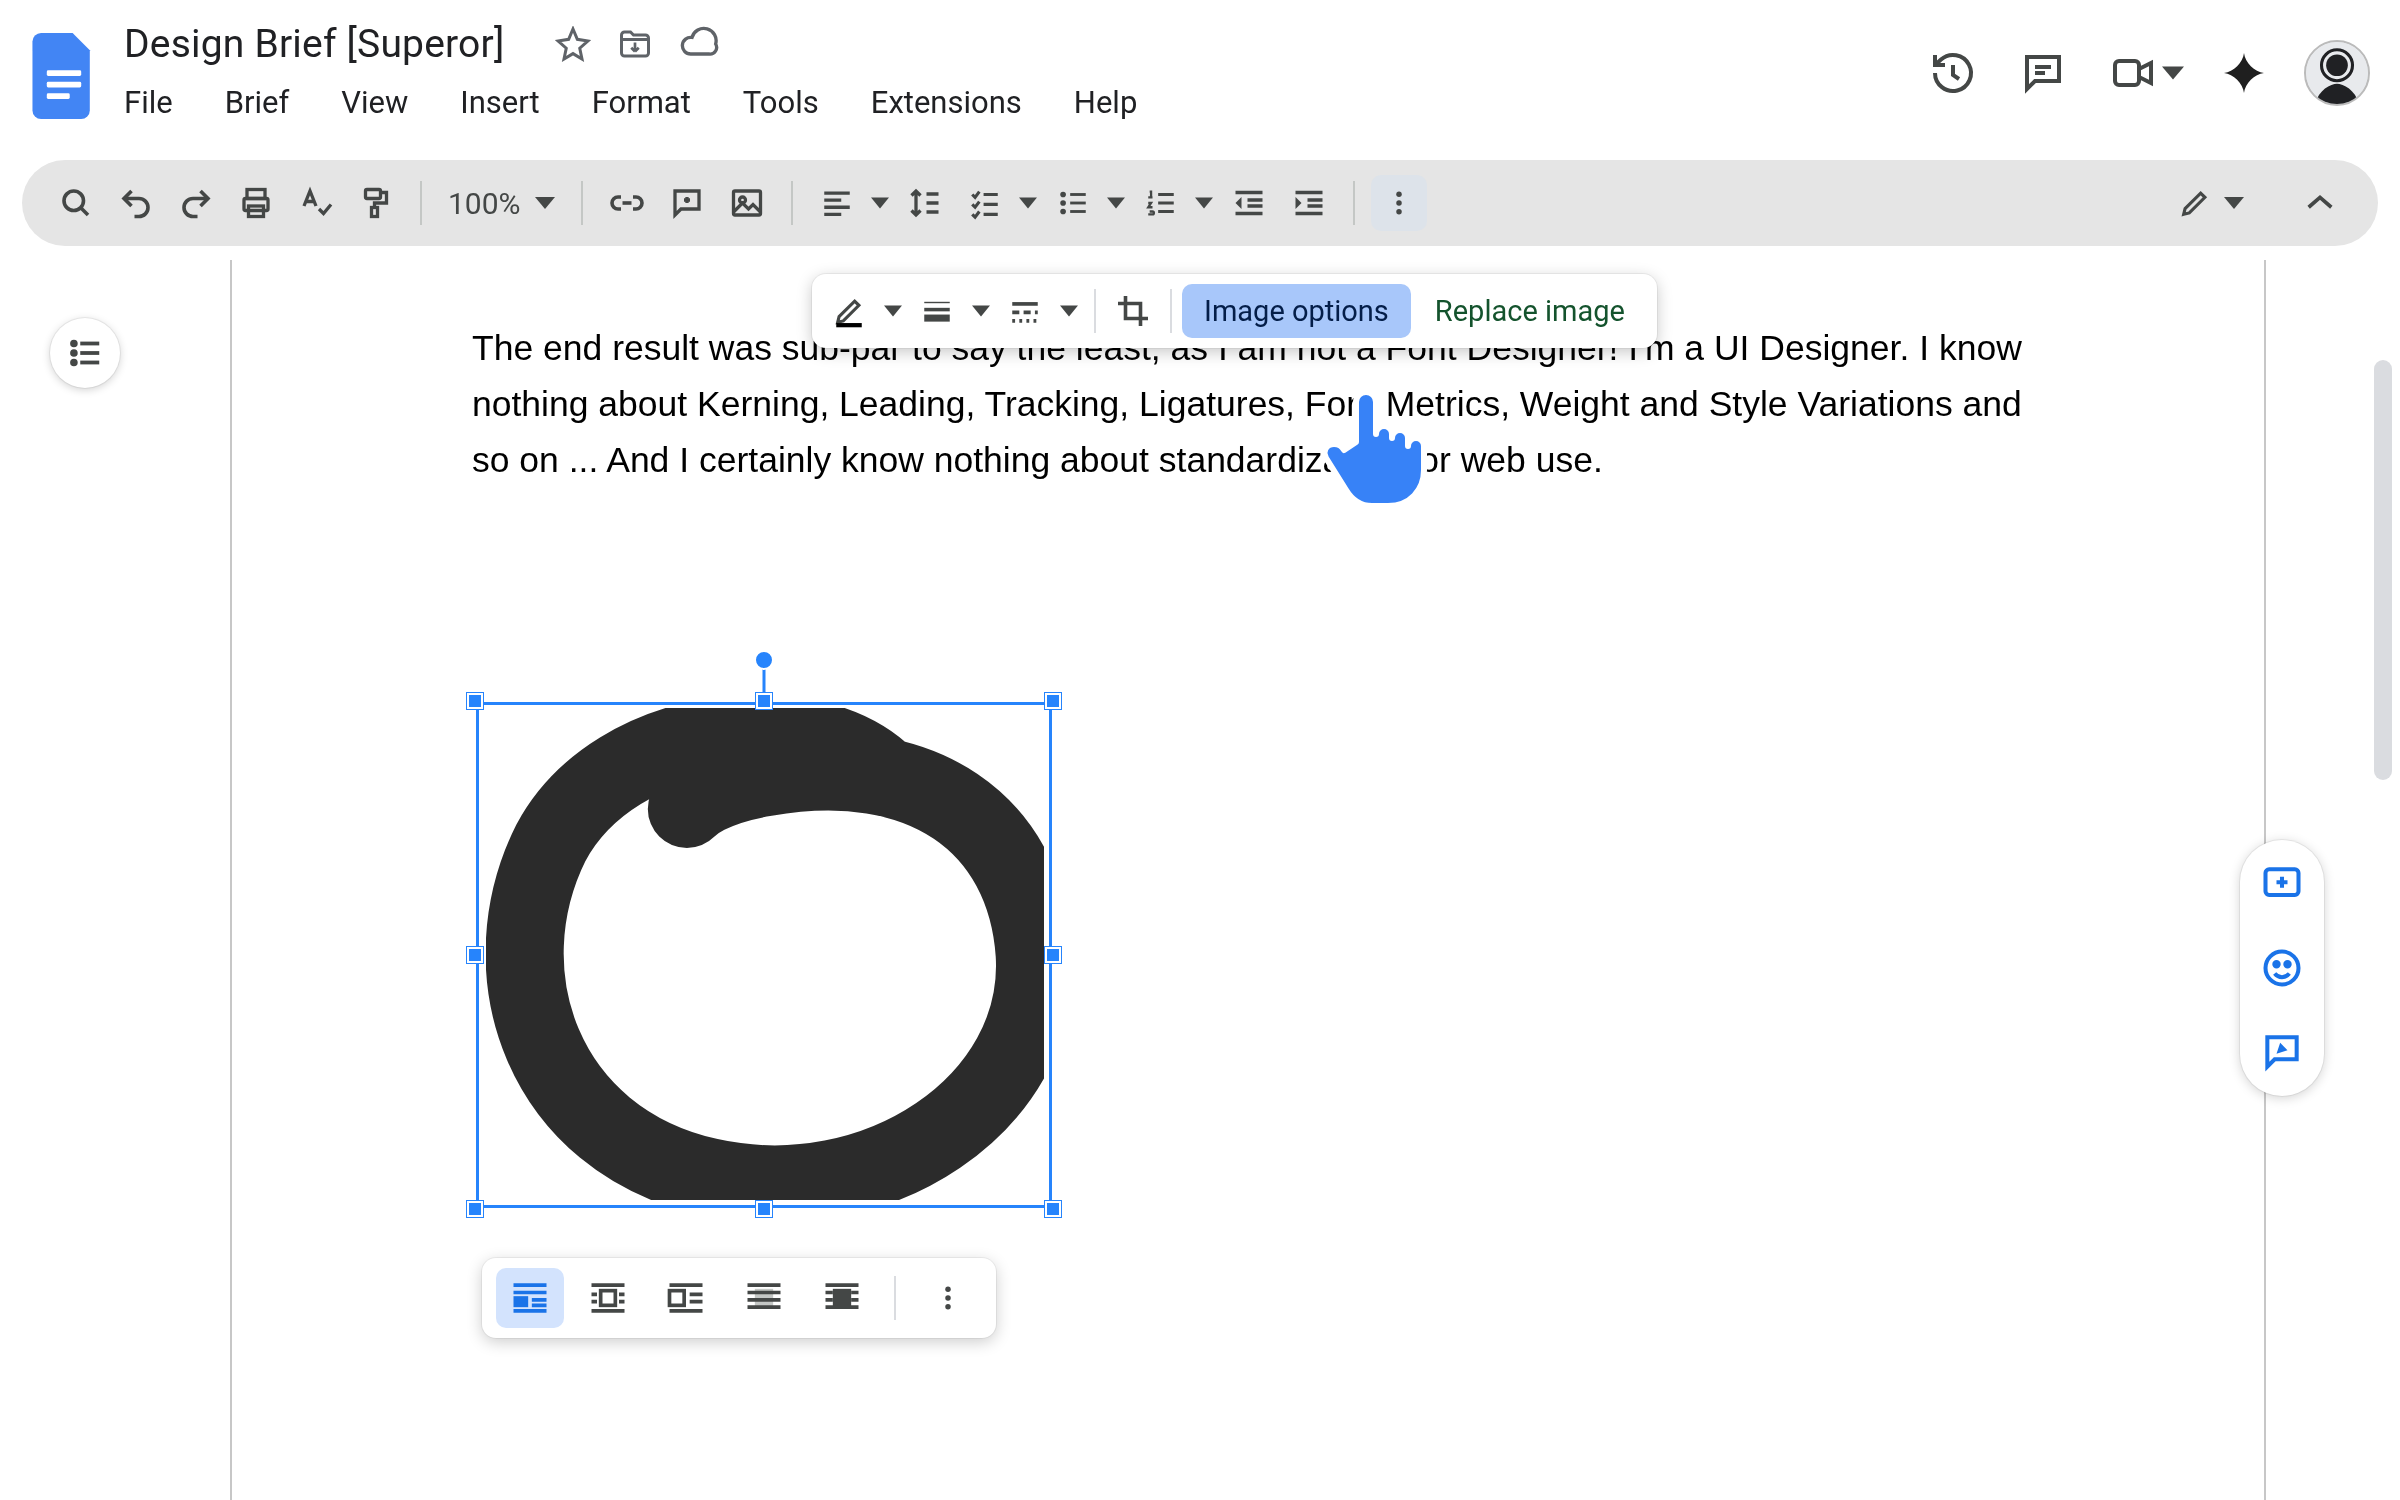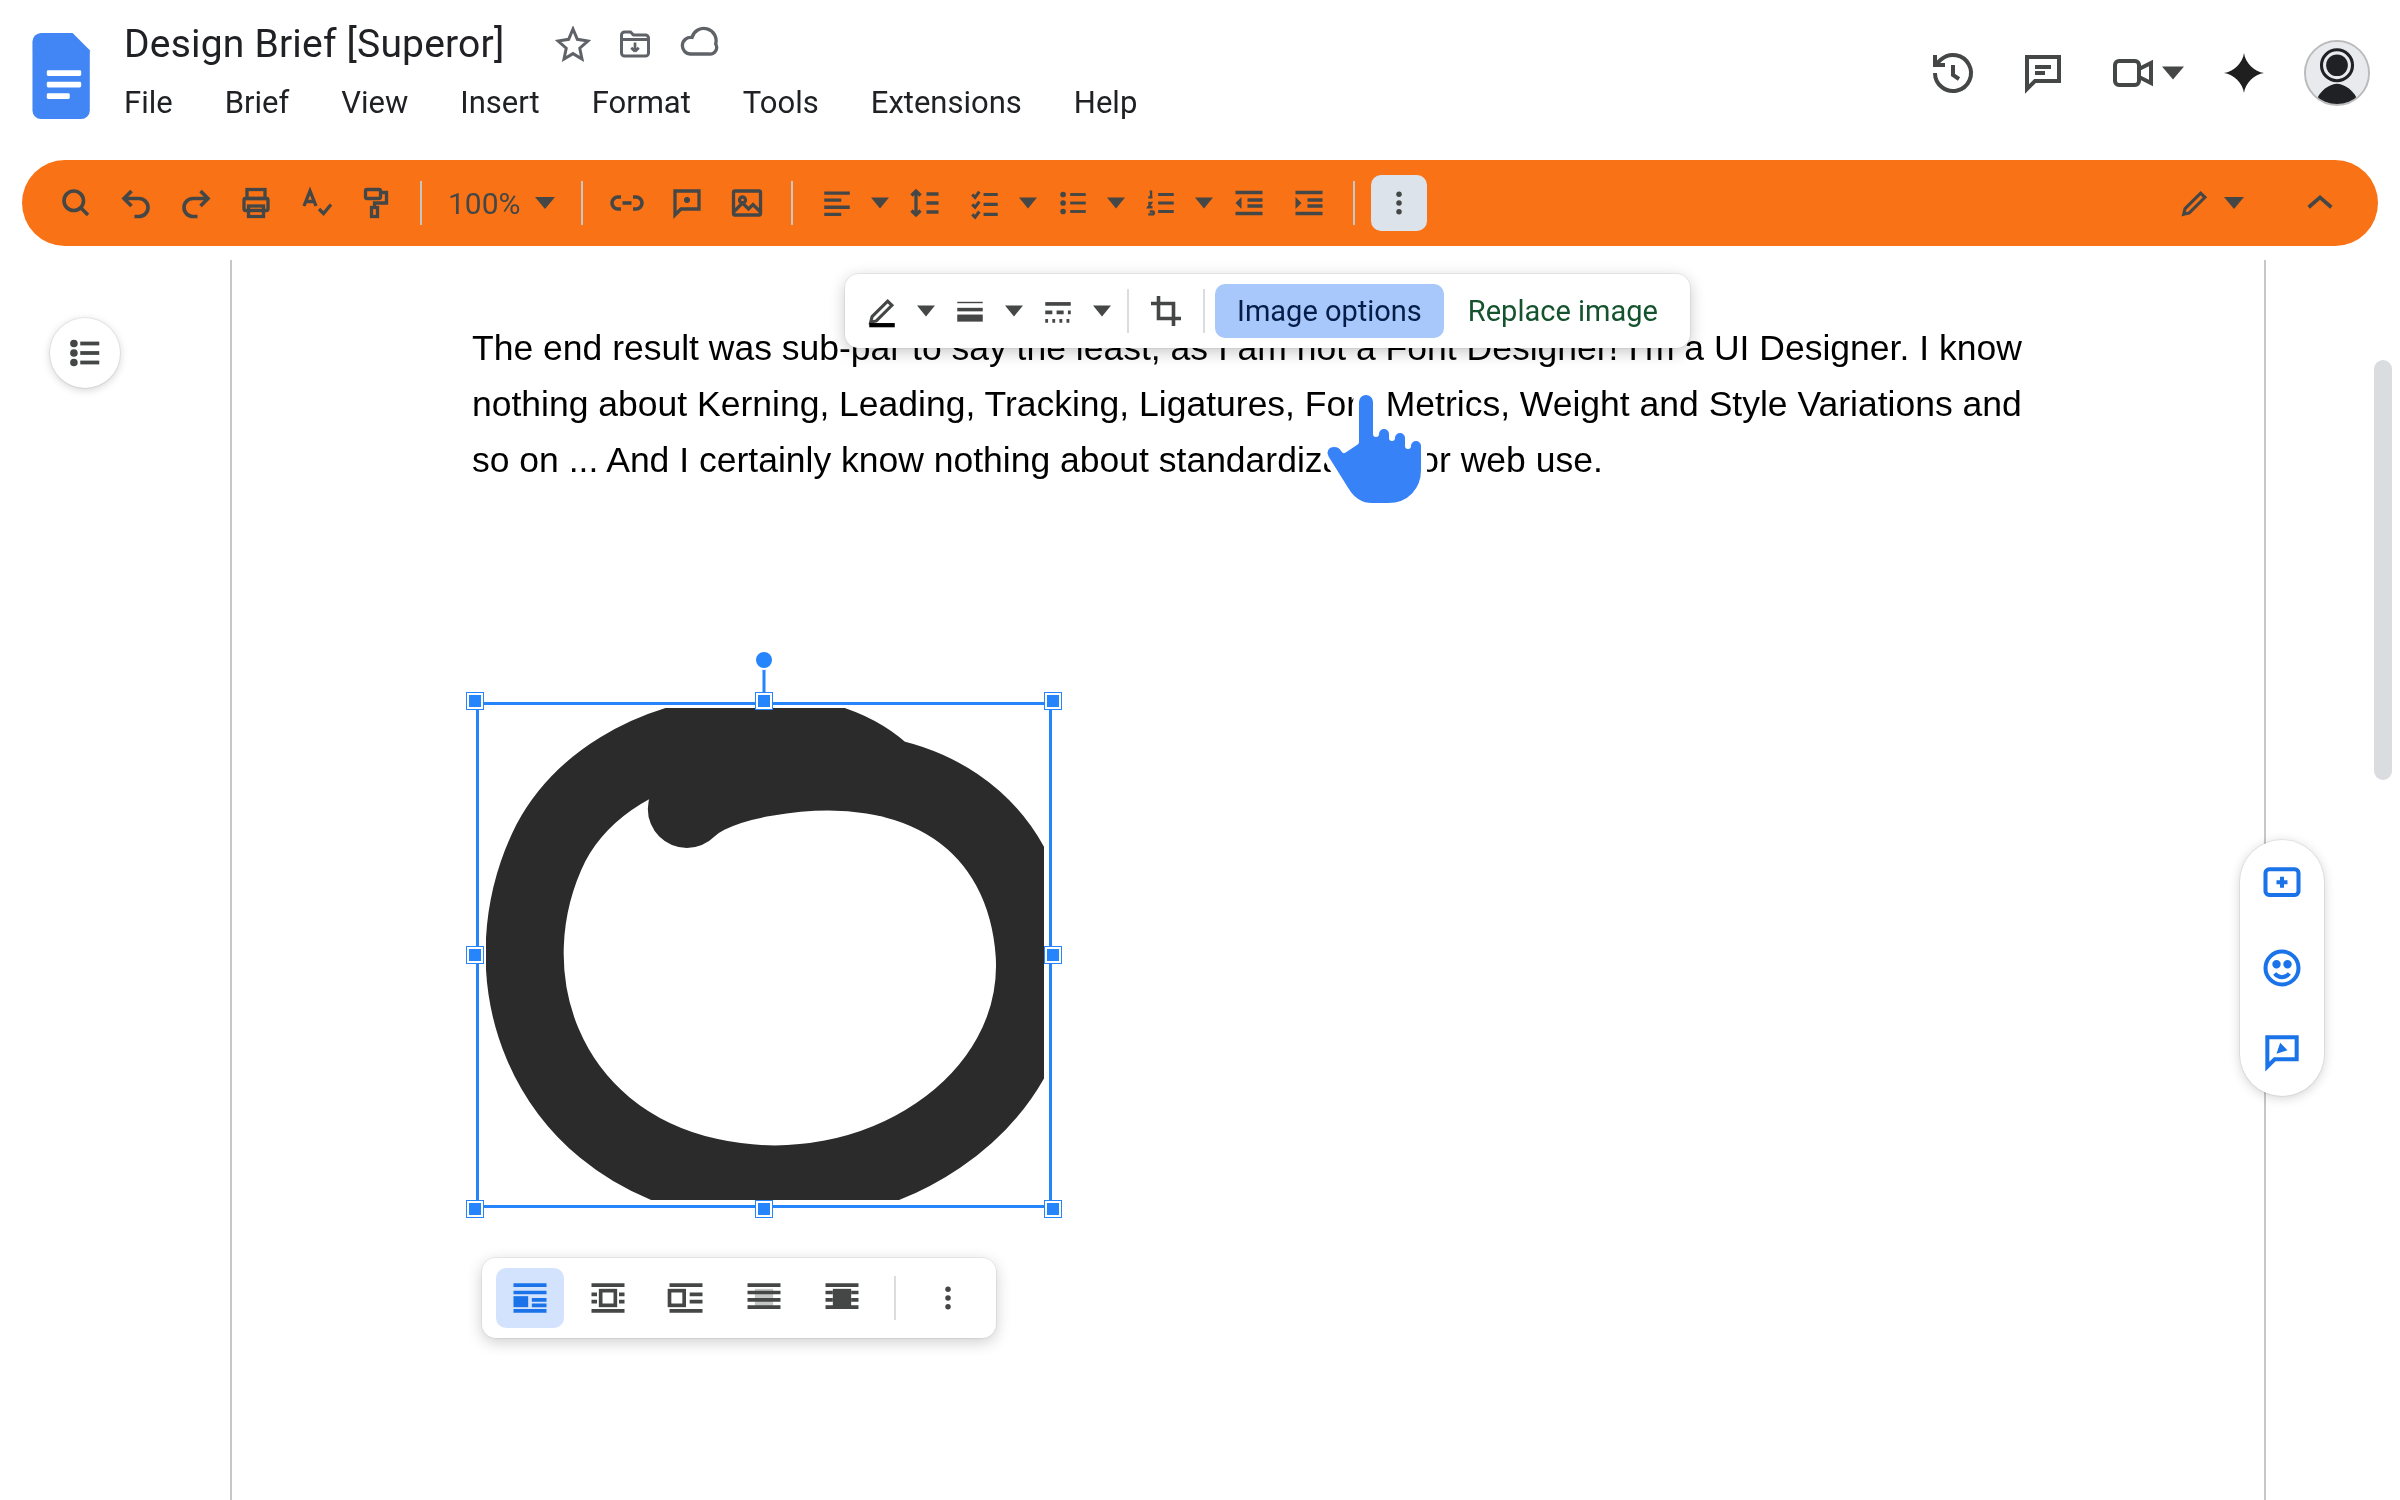"100%" .toolbar { background: #f97316 -> #e5e5e5 }
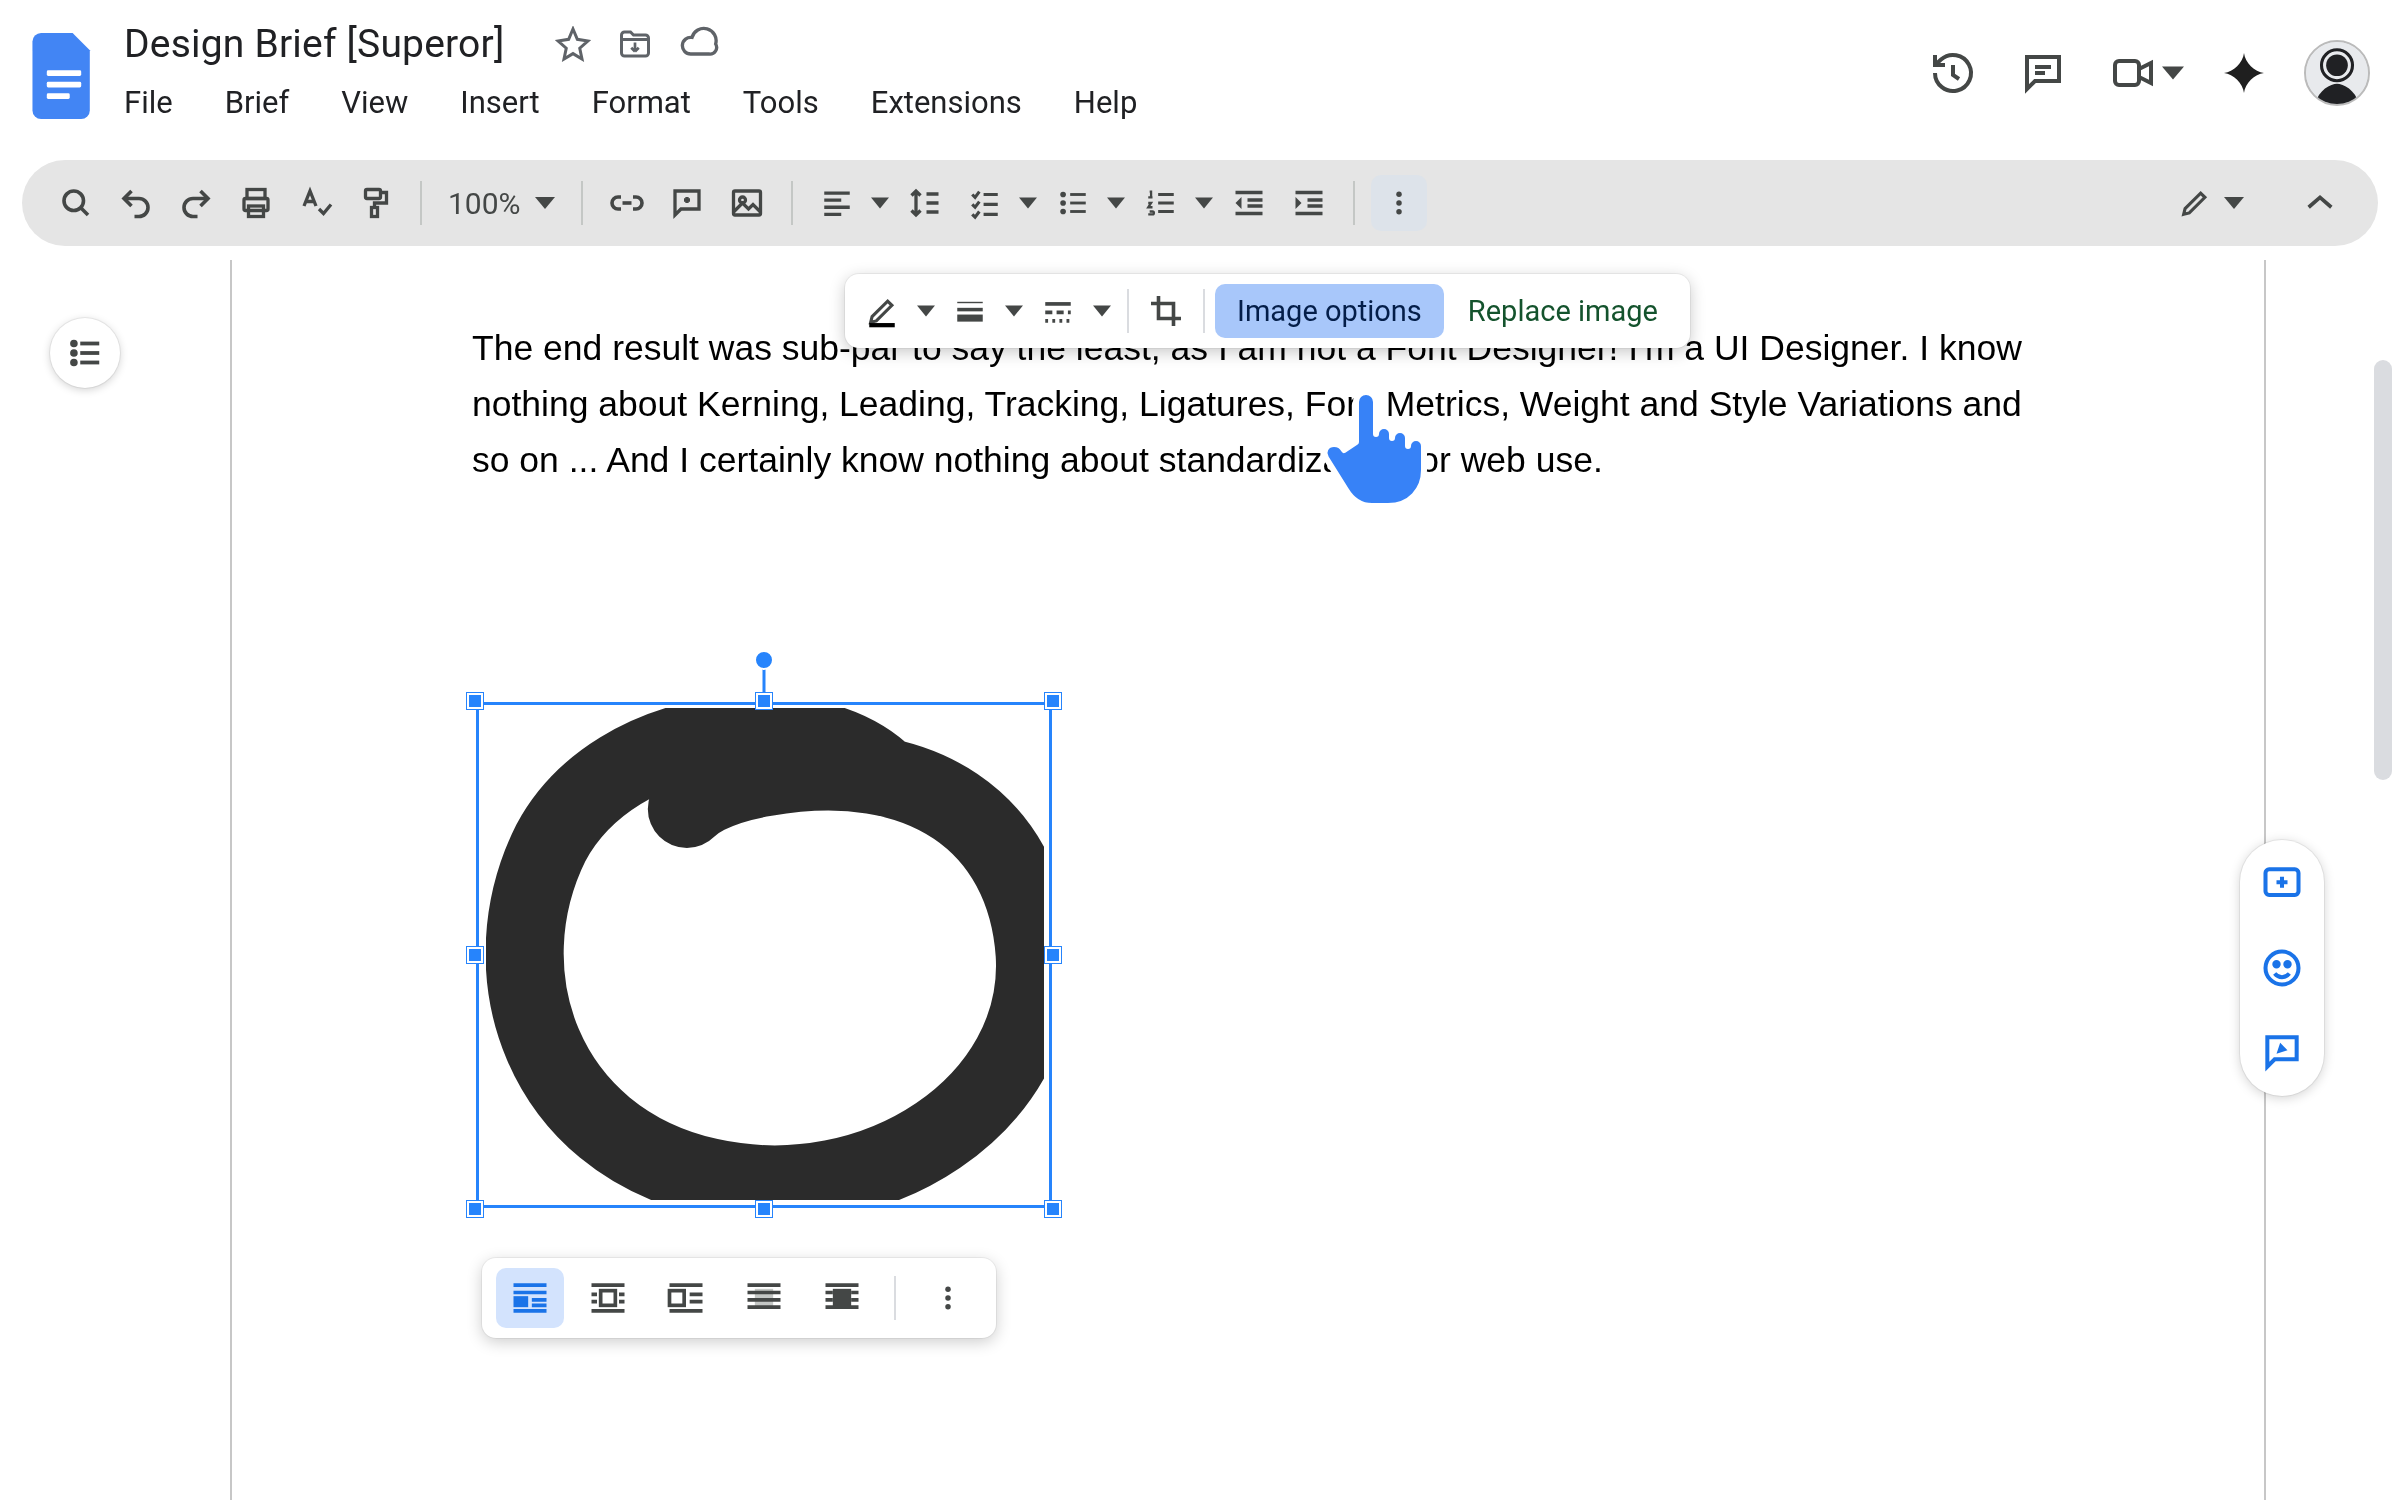"Image options" .img-toolbar { left: 845px -> 812px }
